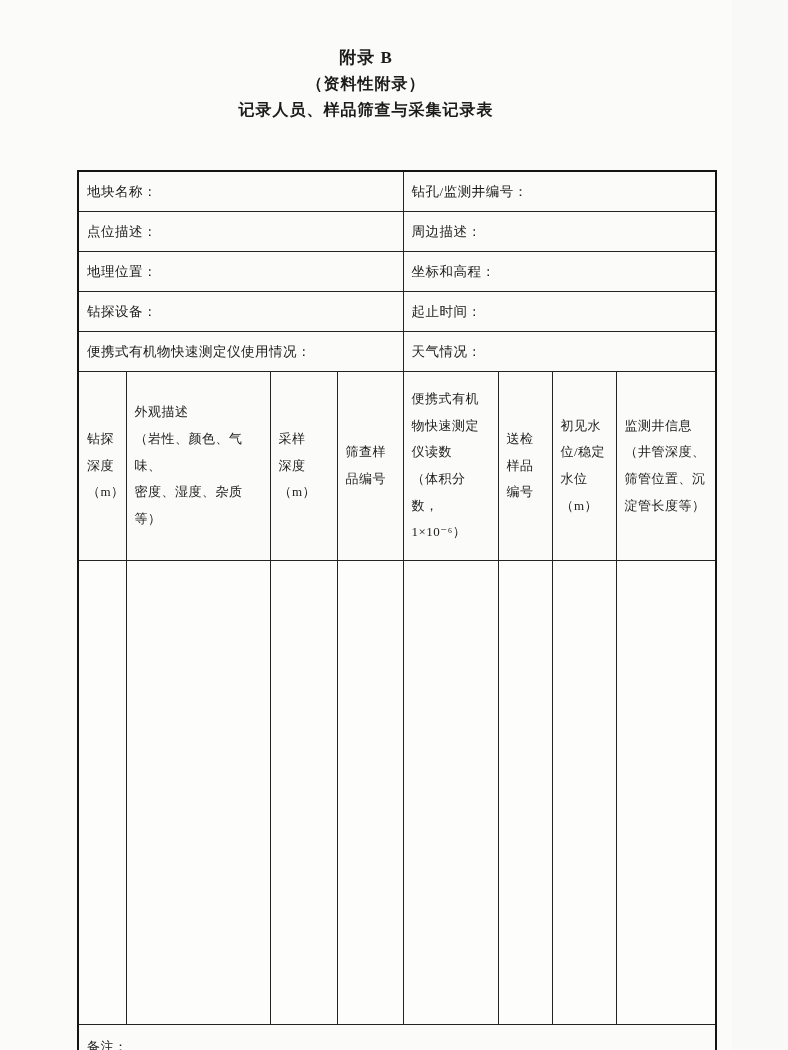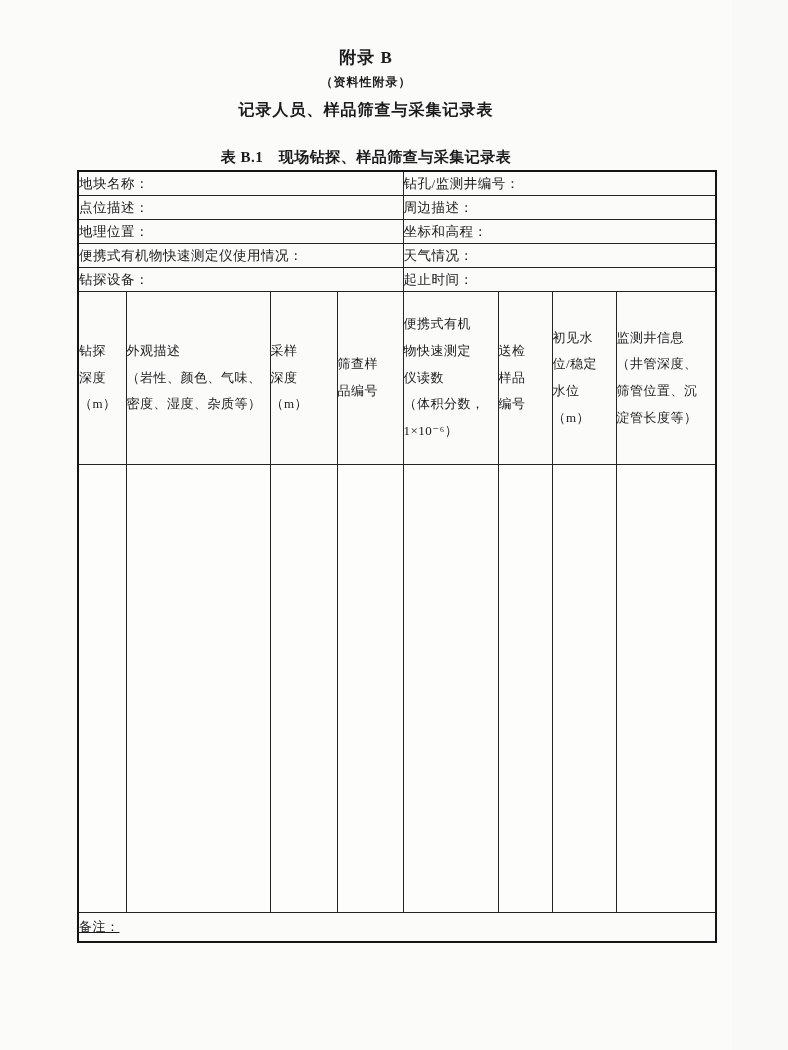"（资料性附录）" .t2 { font-size: 12px -> 16px }
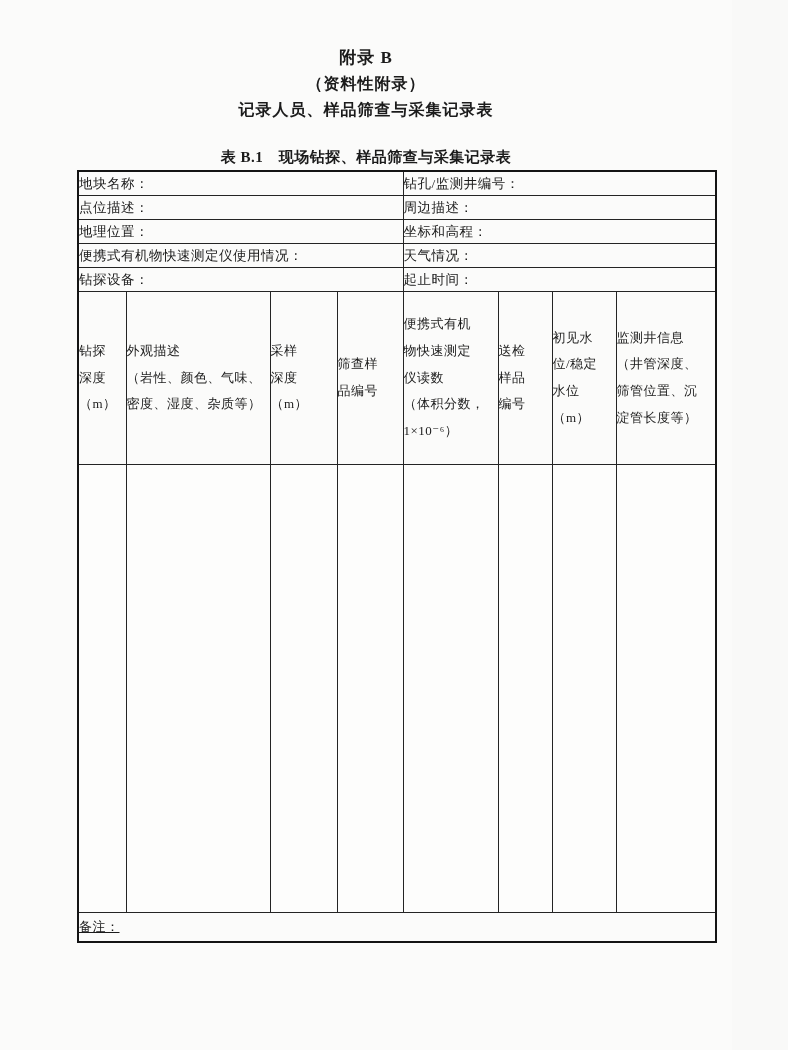"表 B.1 现场钻探、样品筛查与采集记录表" div.caption { html: <div>表 B.1 现场钻探、样品筛查与采集记录表</div> -> none }
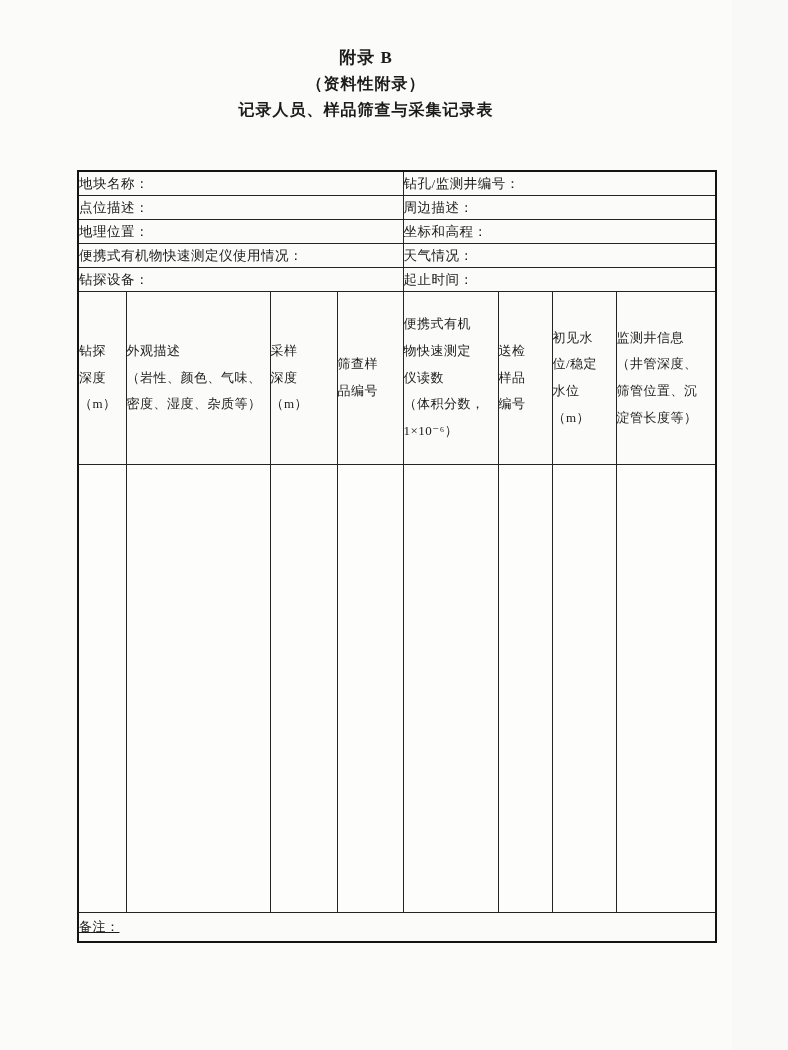"地块名称：" table.record td { padding: 0 -> 8px }
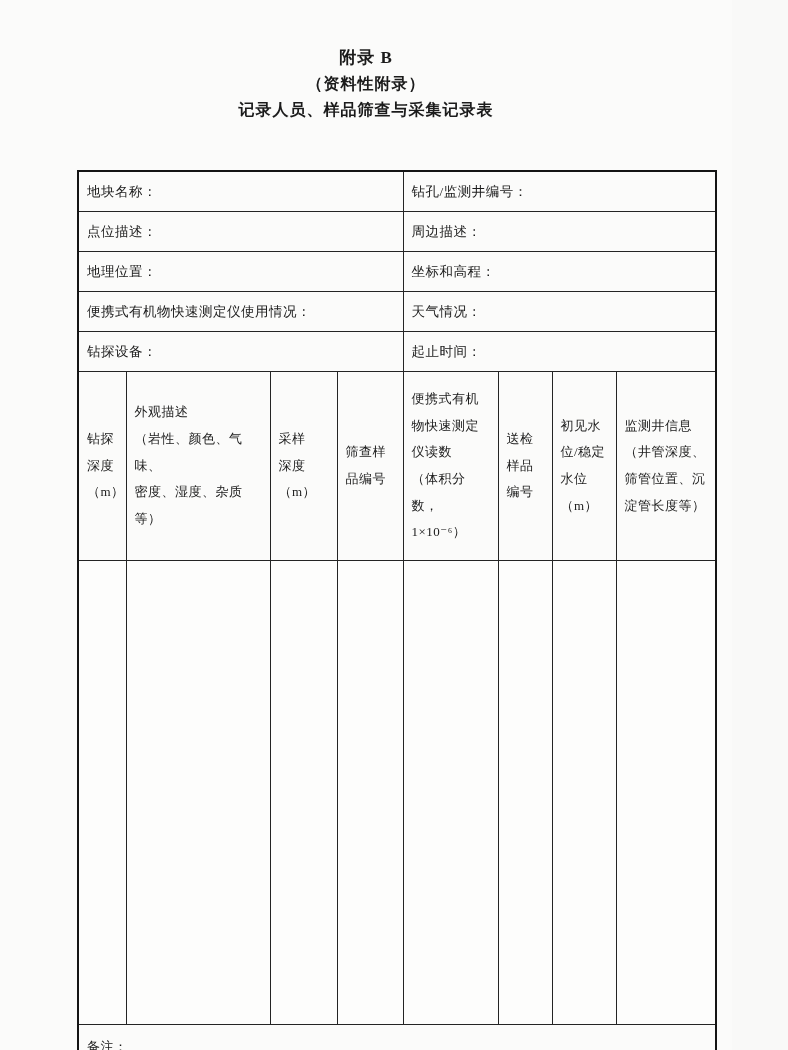"便携式有机物快速测定仪使用情况：" tr { order: before "钻探设备：" -> after "钻探设备：" }
